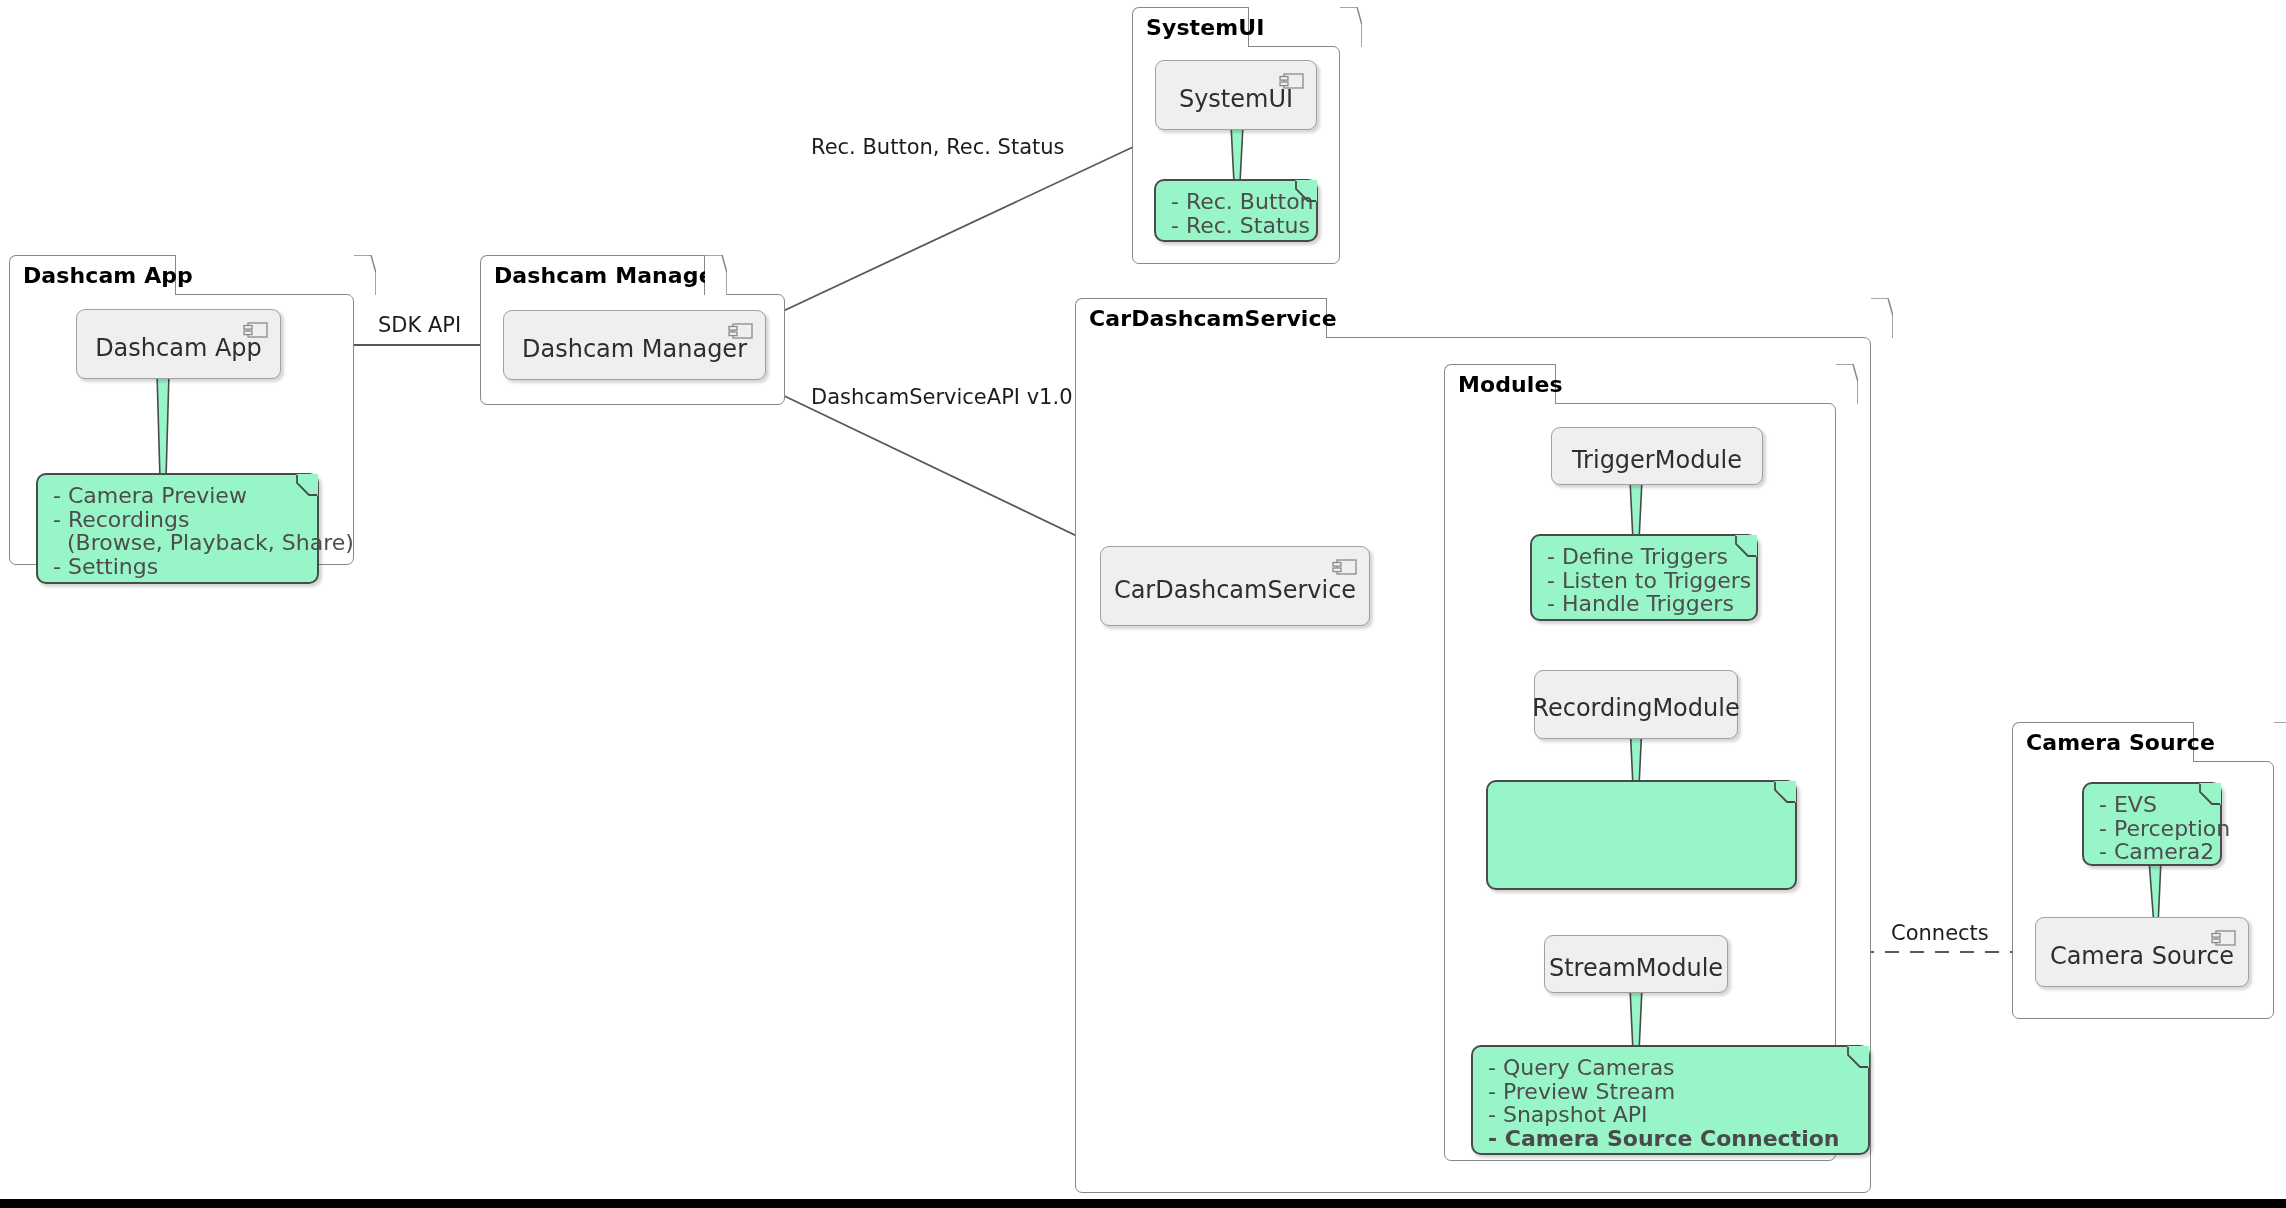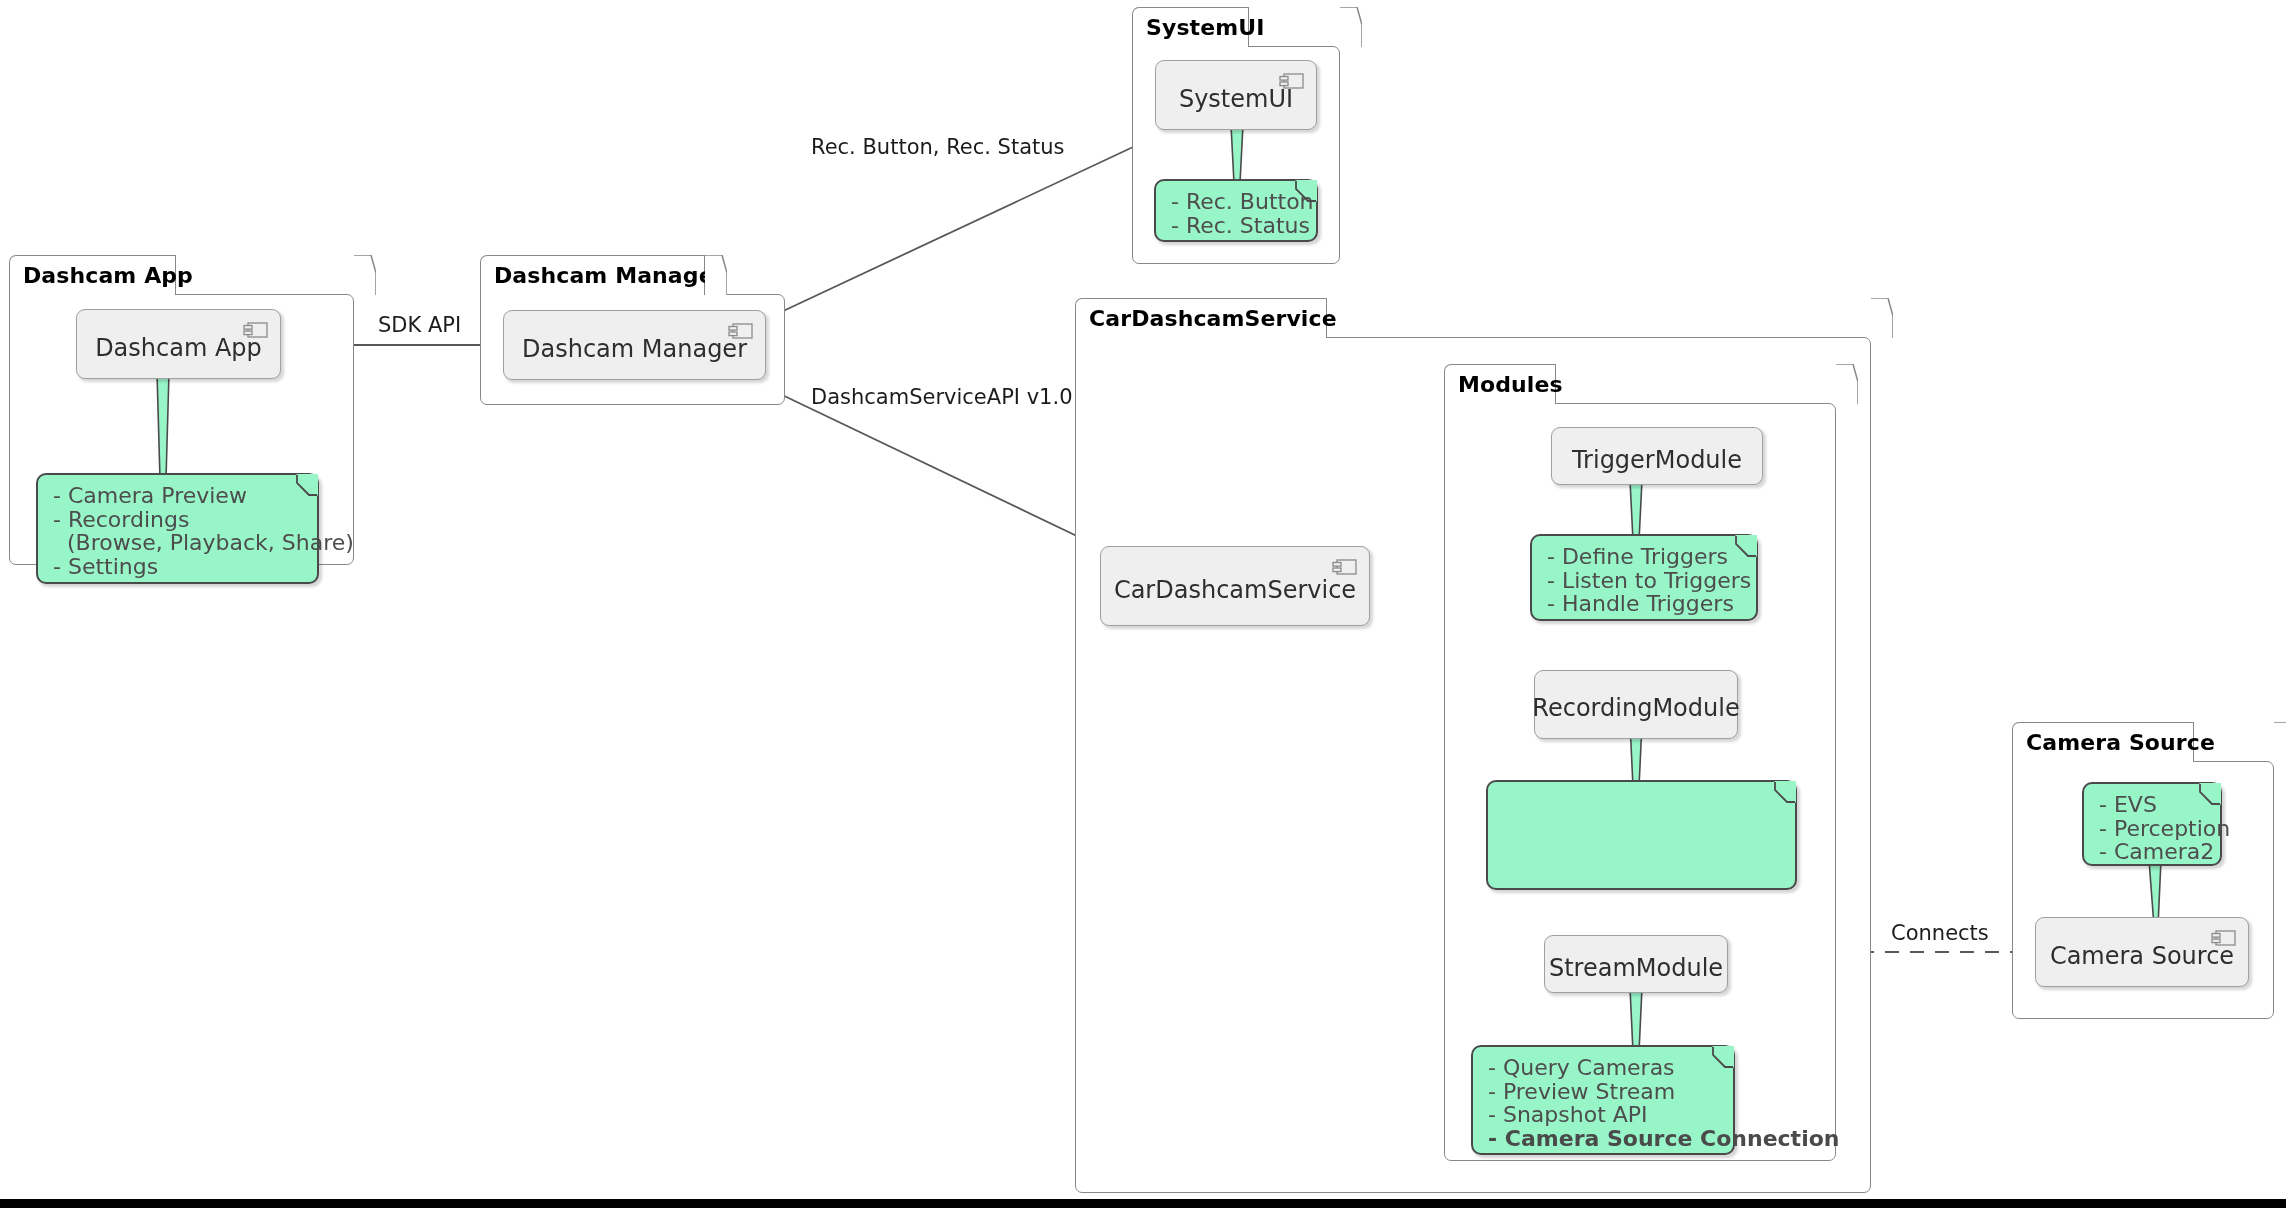"- Query Cameras" div.note { width: 264px -> 399px }
